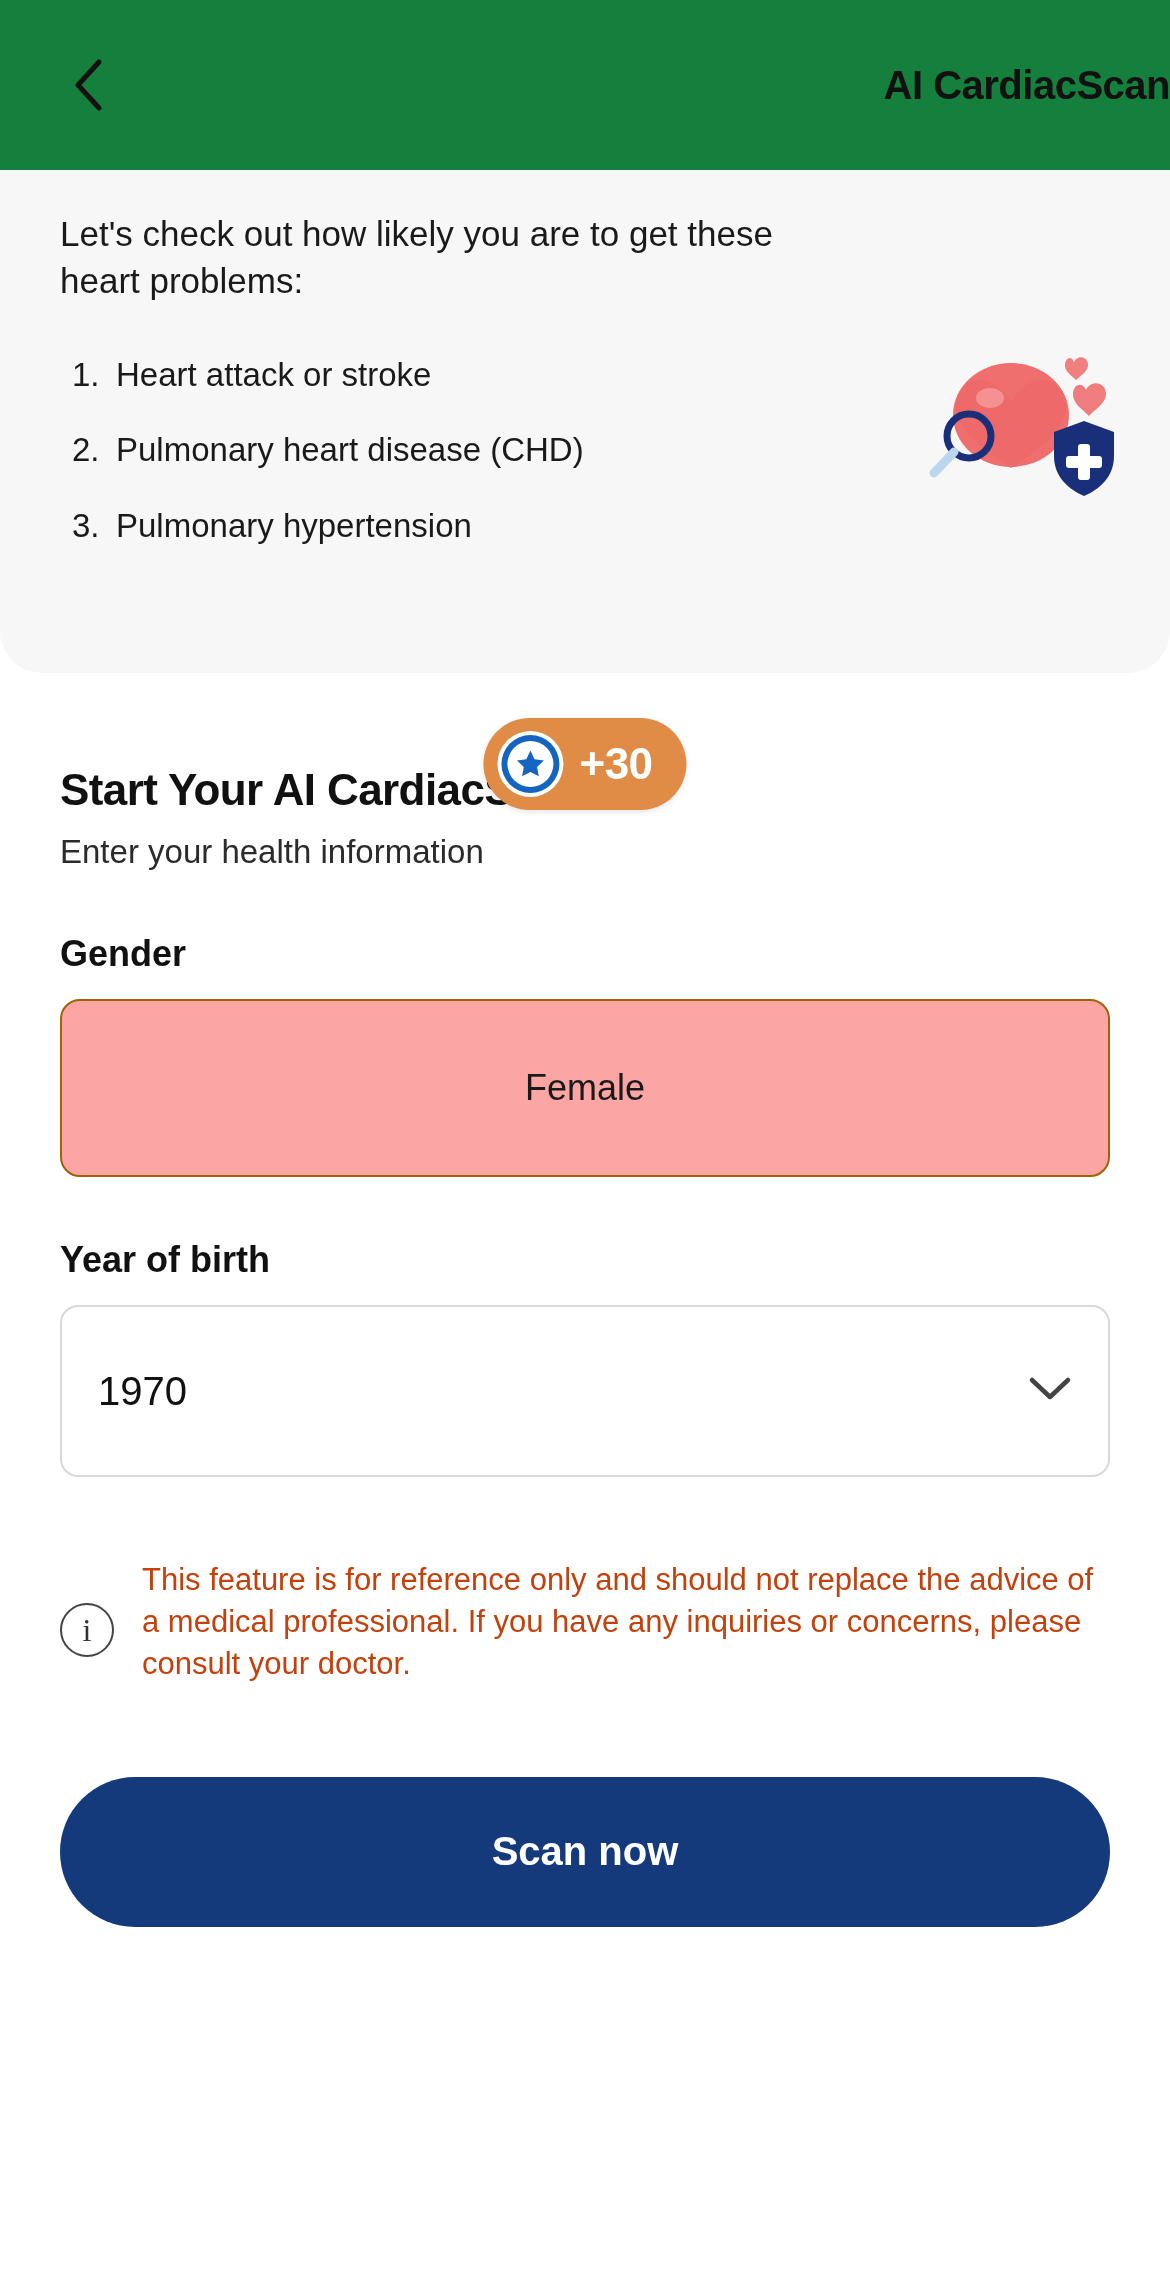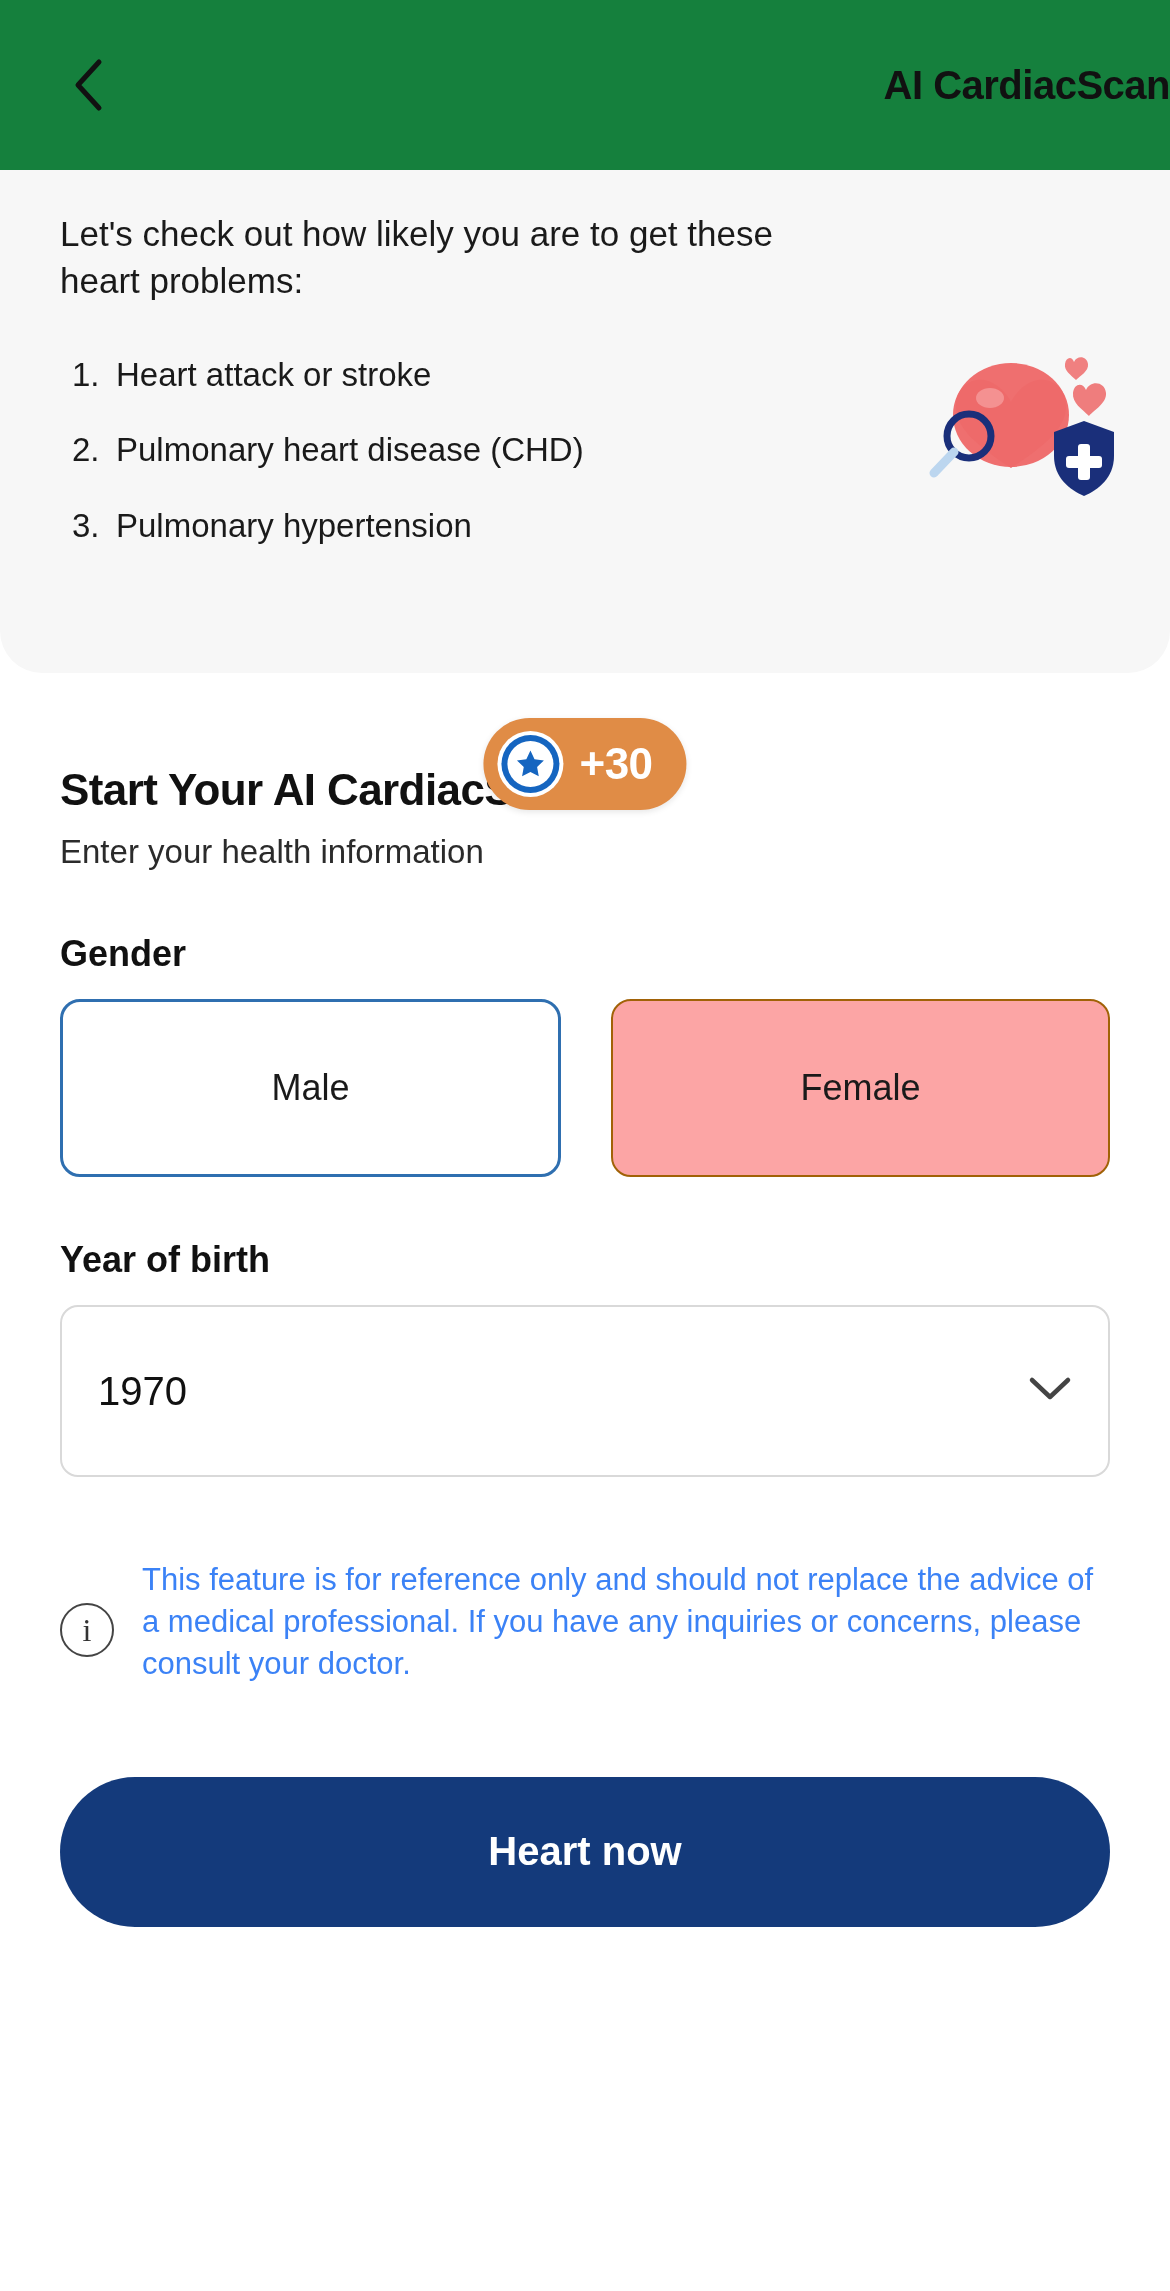"Male" div.gender-opt { html: <div>Male</div> -> none }
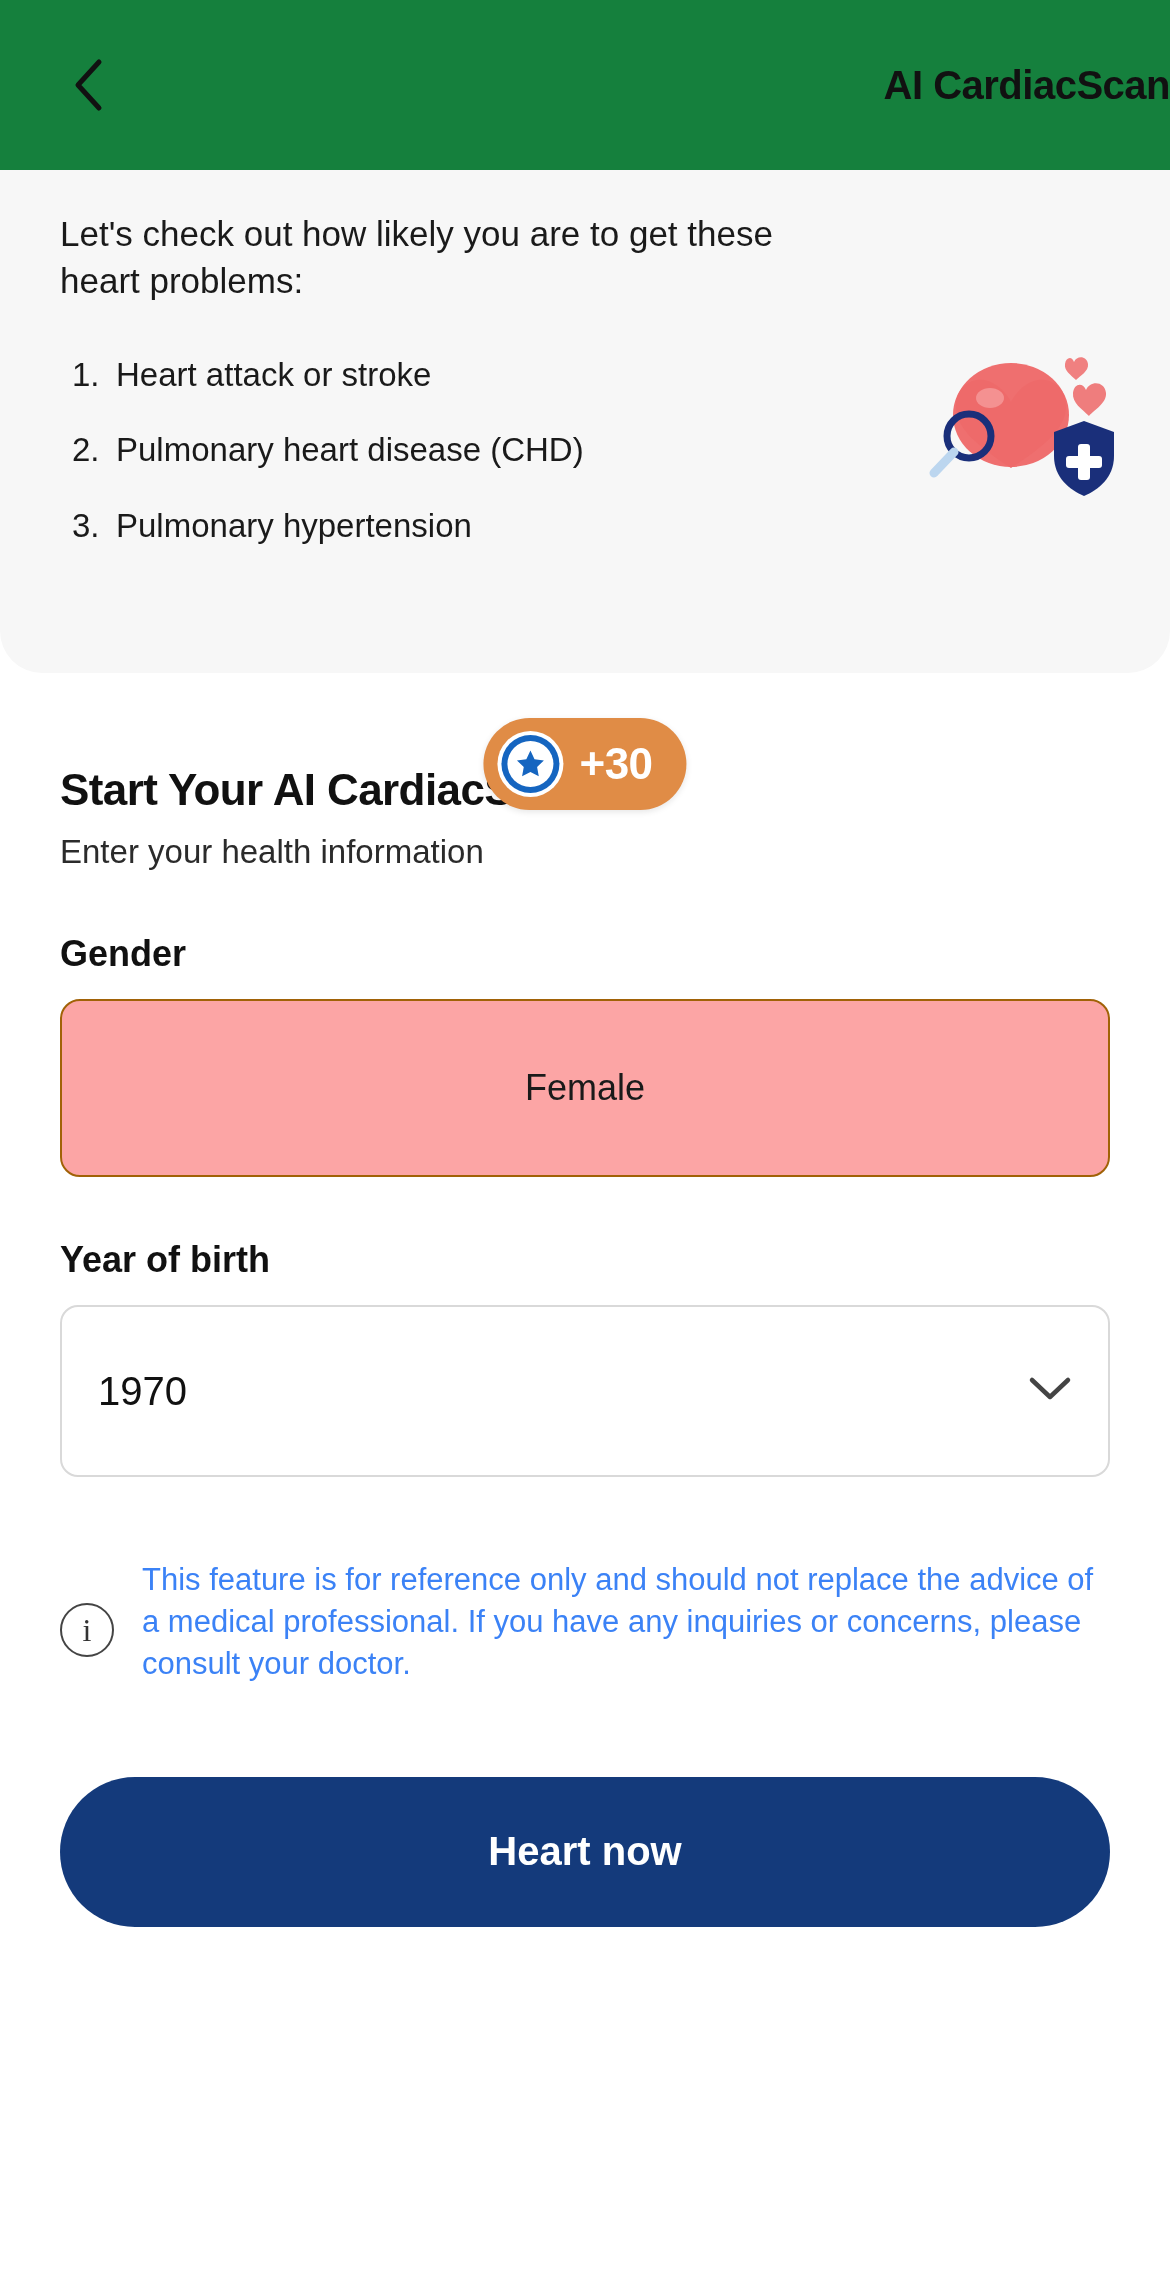"This feature is for reference" .disclaimer-text { color: #3b82f6 -> #c2410c }
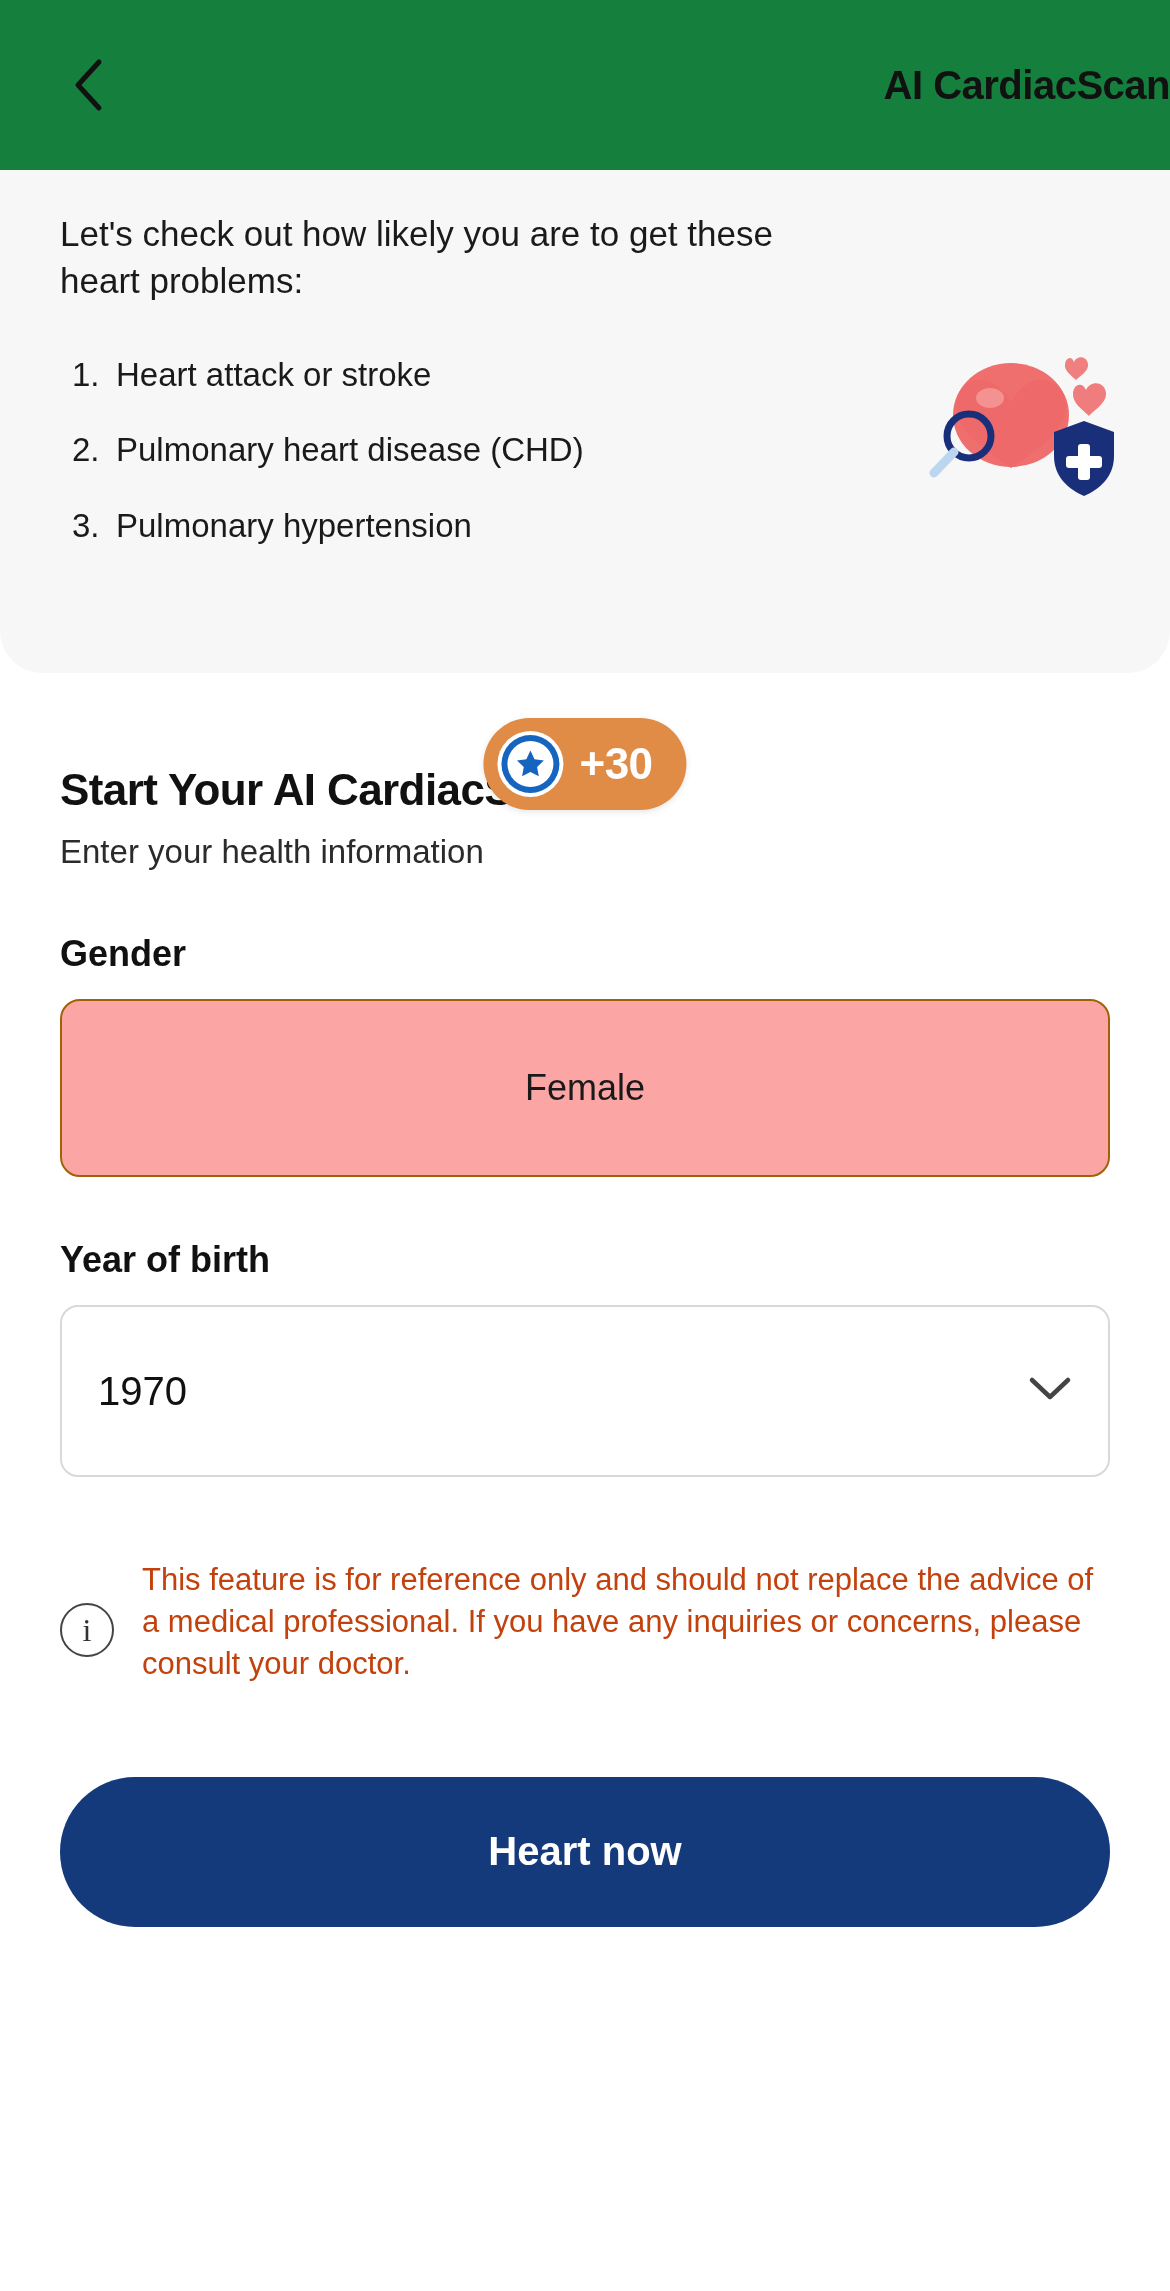"Heart now" button.cta { text: Heart -> Scan }
